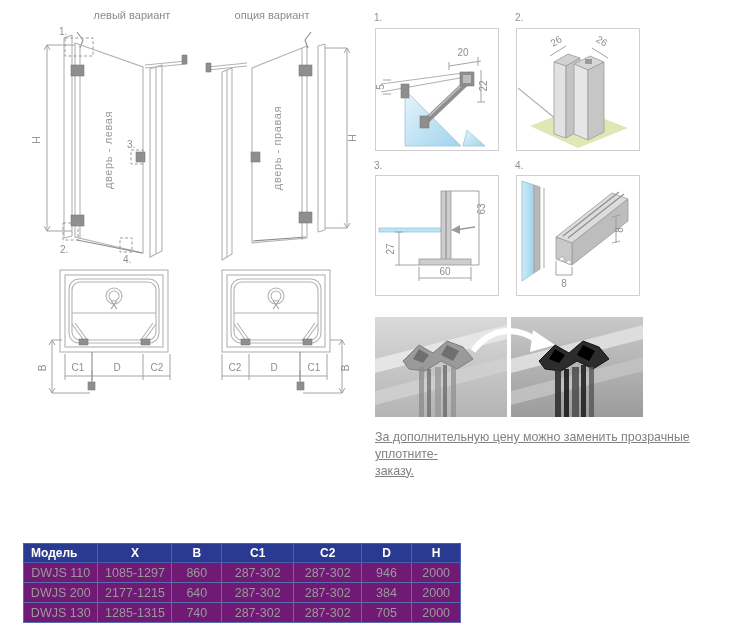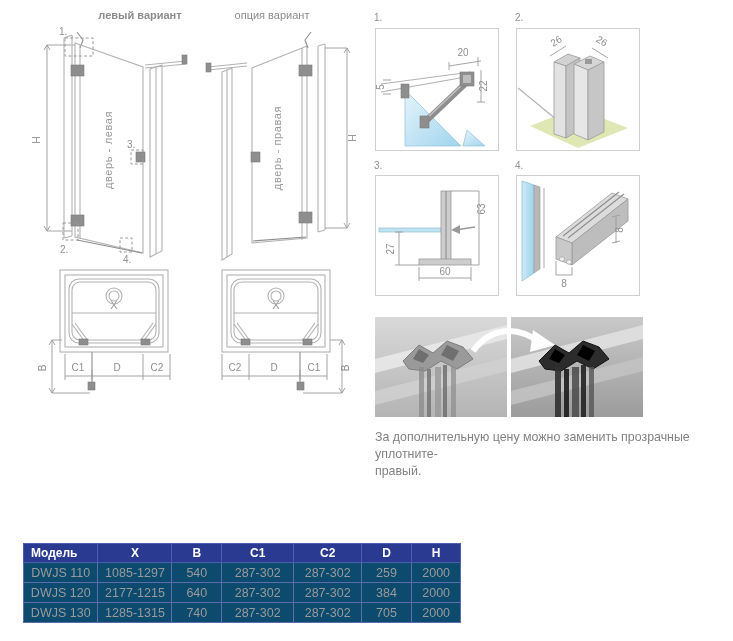"левый вариант" div.variant-title { font-weight: bold -> none; left: 70px -> 62px }
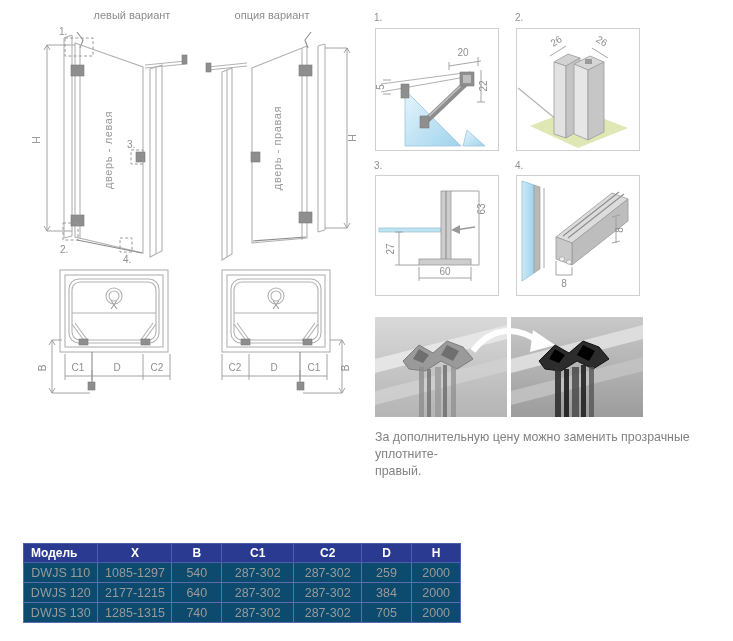"За дополнительную цену можно заменить" .note { text-decoration: none -> underline }
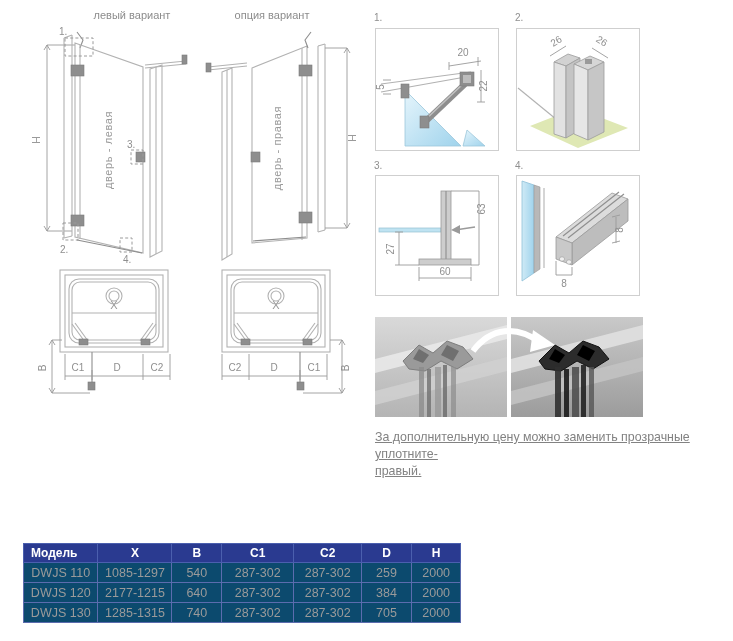"правый." div { text: правый -> заказу }
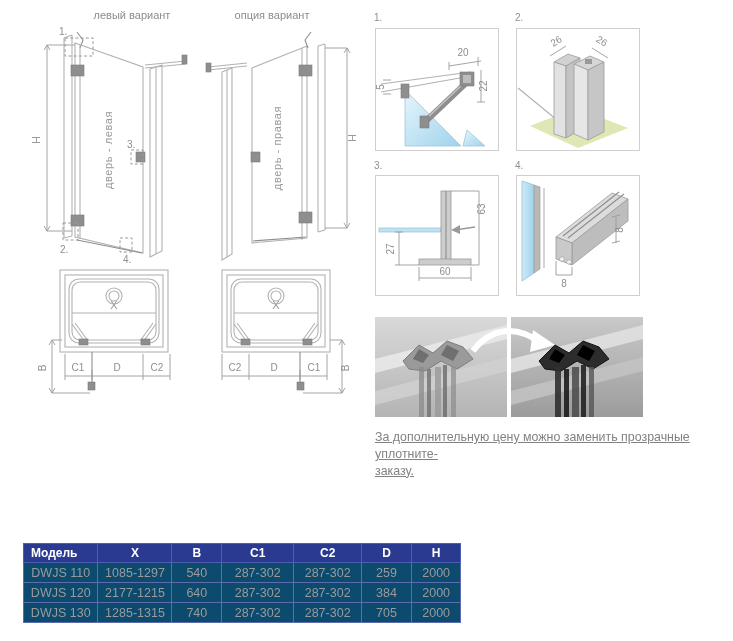"DWJS 110" .spec-table td { background: #0c4a6e -> #701a75 }
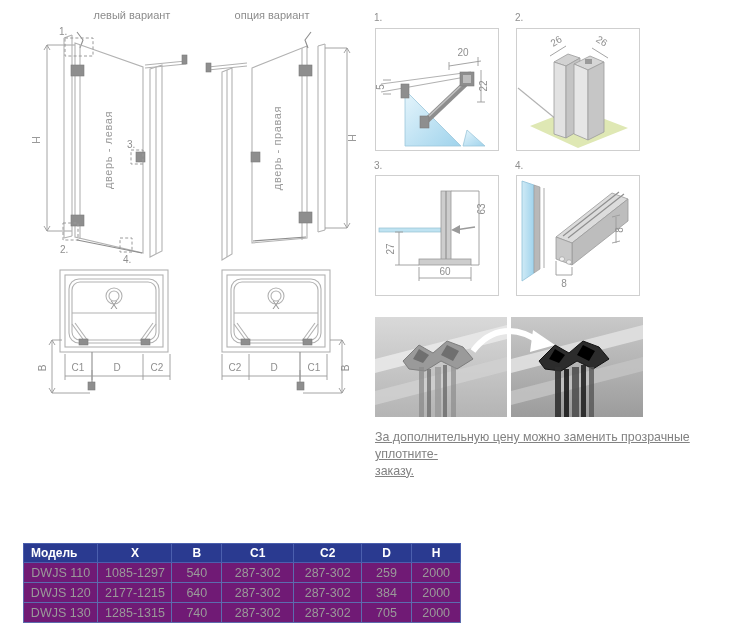"540" td { text: 540 -> 860 }
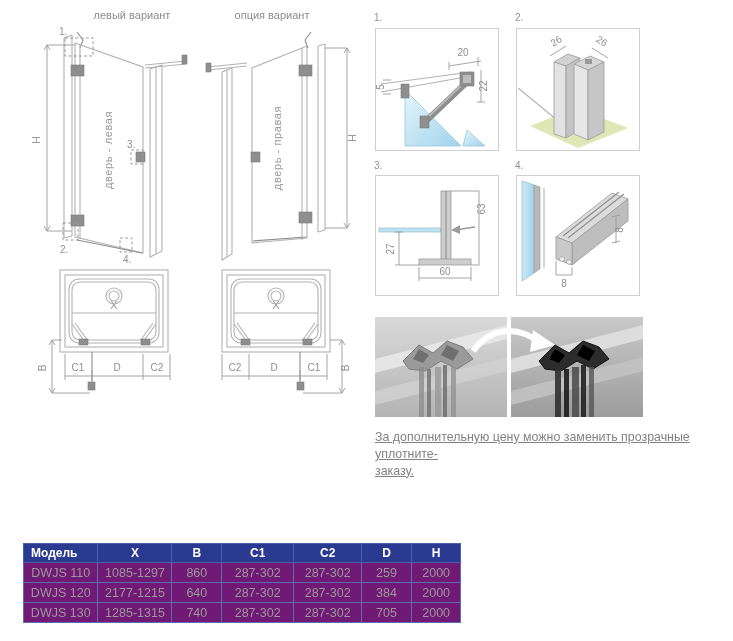"259" td { text: 259 -> 946 }
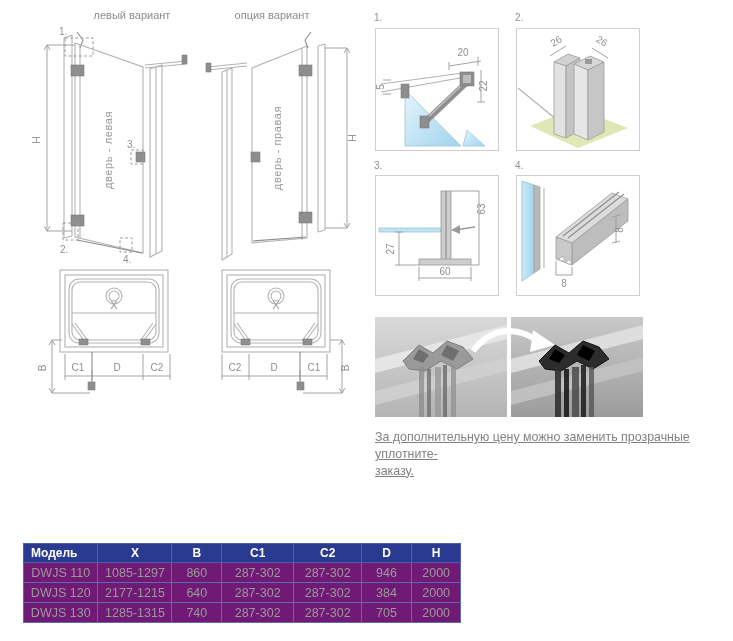"DWJS 120" td { text: 120 -> 200 }
